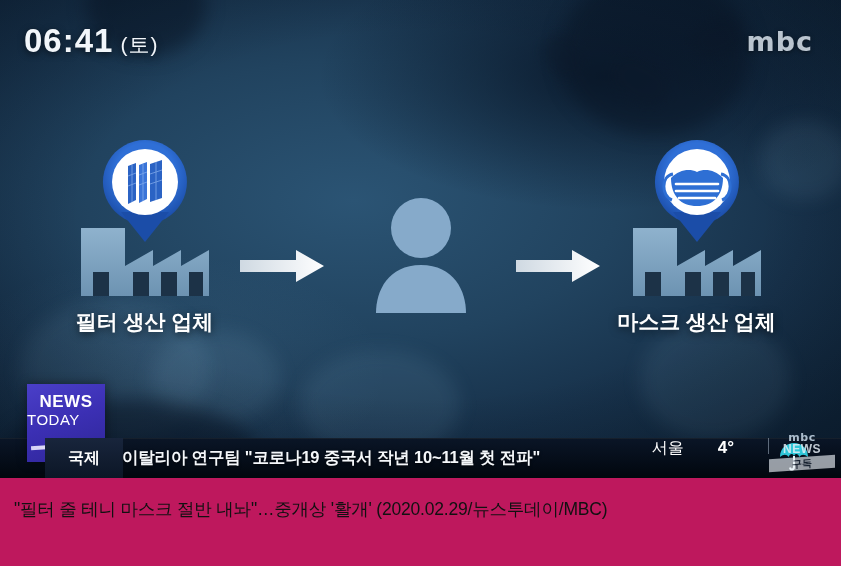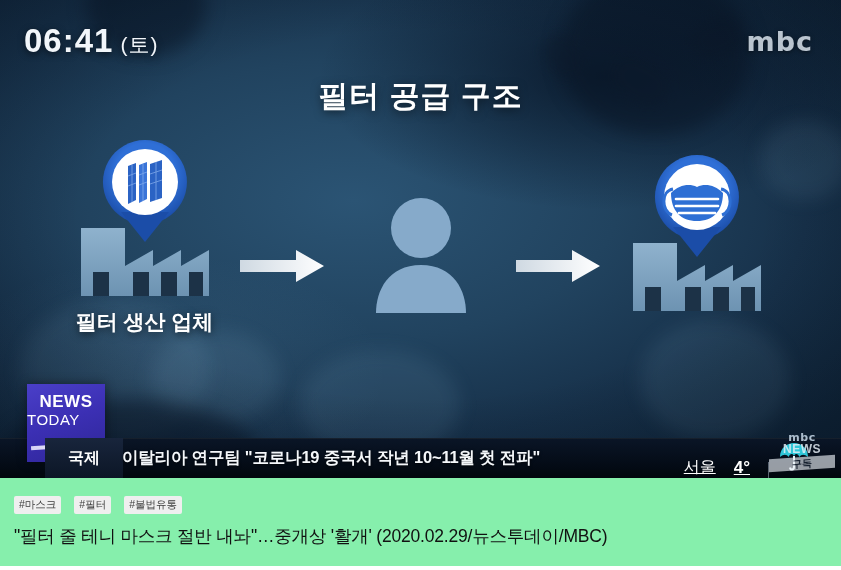"06:41" #page { background: #86efac -> #be185d }
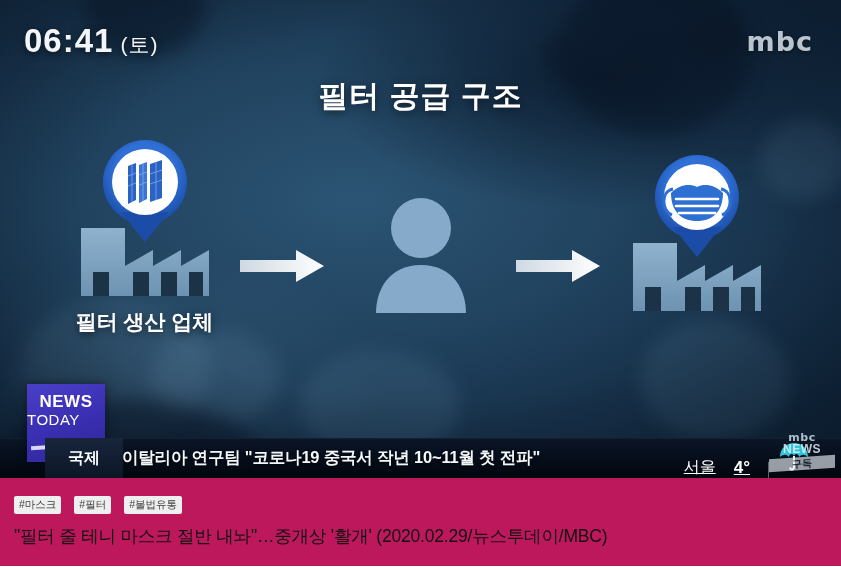"필터 공급 구조" div { html: <div>필터 공급 구조</div> -> none }
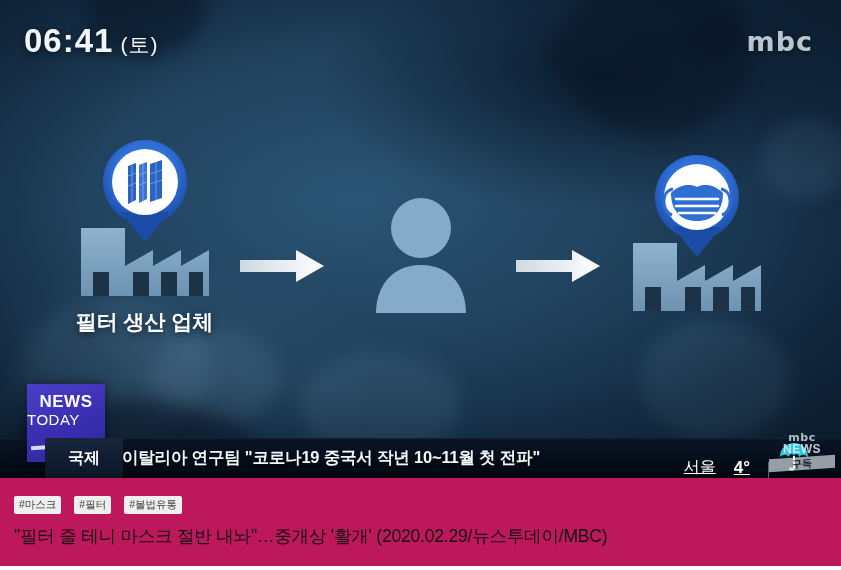"마스크 생산 업체" div.caption { html: none -> <div>마스크 생산 업체</div> }
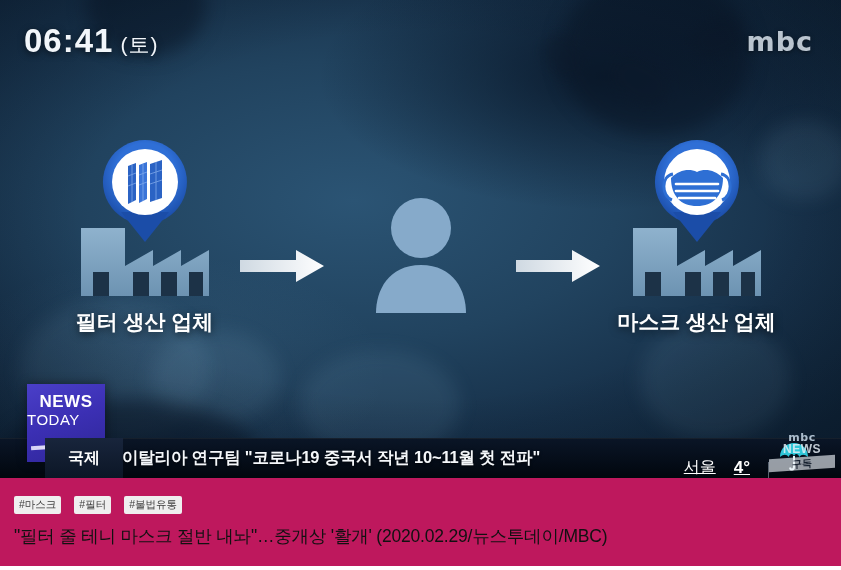"서울" #weather { align-items: flex-end -> flex-start; gap: 18px -> 34px; text-decoration: underline -> none }
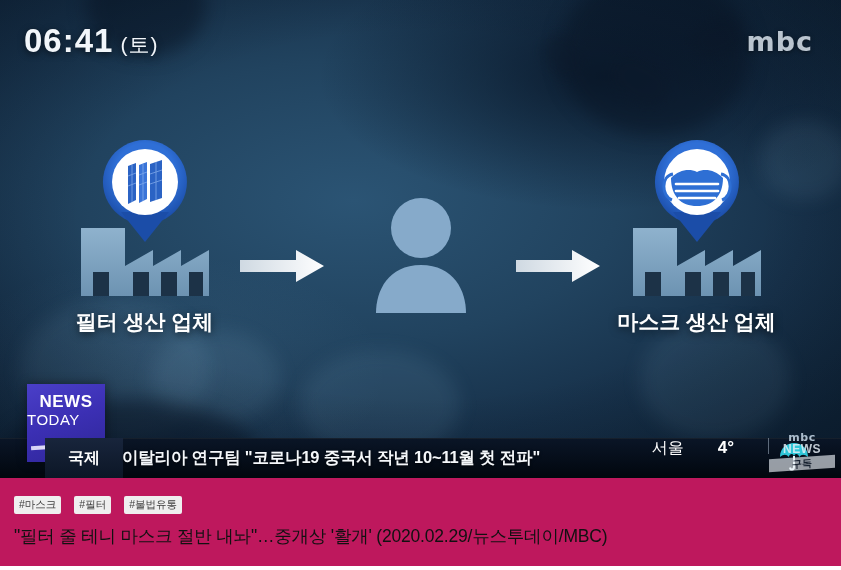"#마스크" div { html: <div> <span>#마스크</span> <span>#필터</span> <span>#불법유통</span> </div> -> none }
